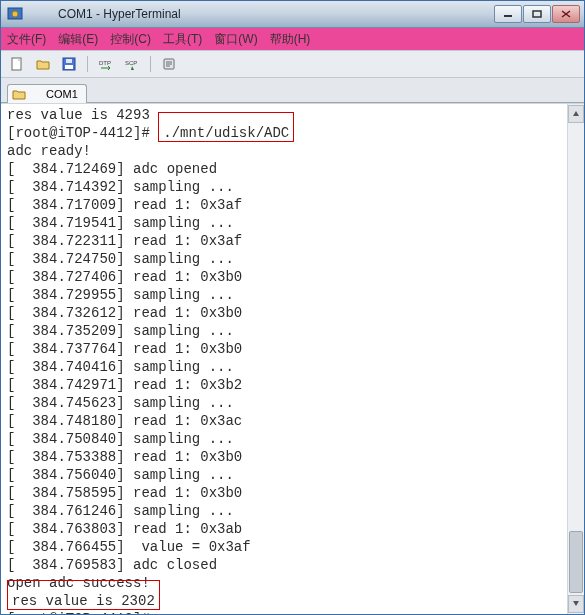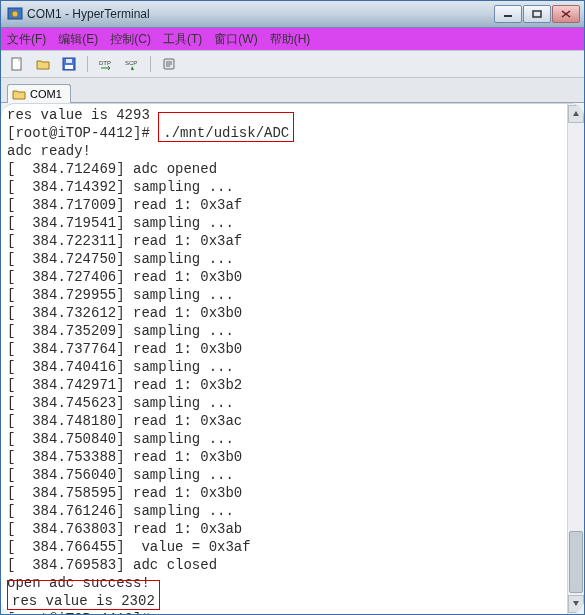"COM1 - HyperTerminal" .titlebar { gap: none -> 31px }
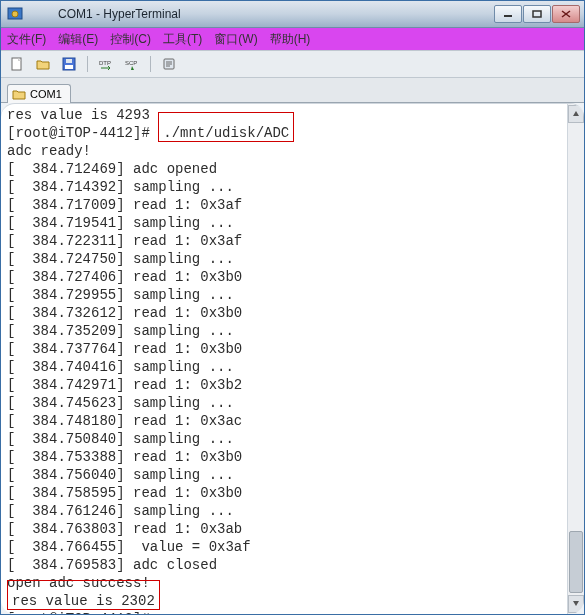"文件(F)" .menubar { background: #d946ef -> #ec4899 }
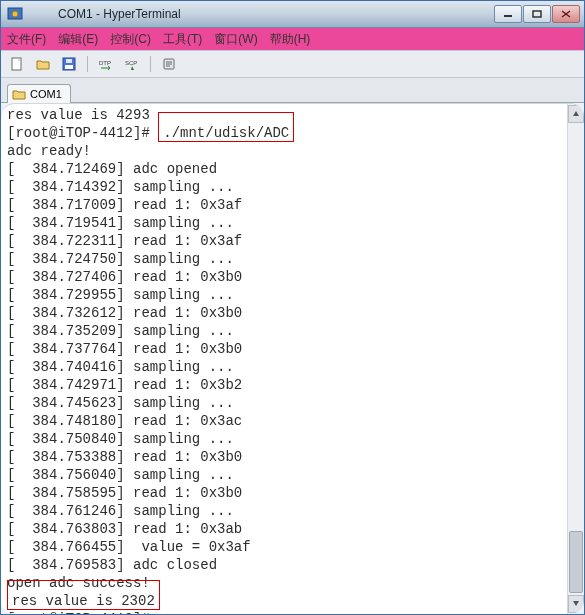"COM1" .tab { gap: 4px -> 20px }
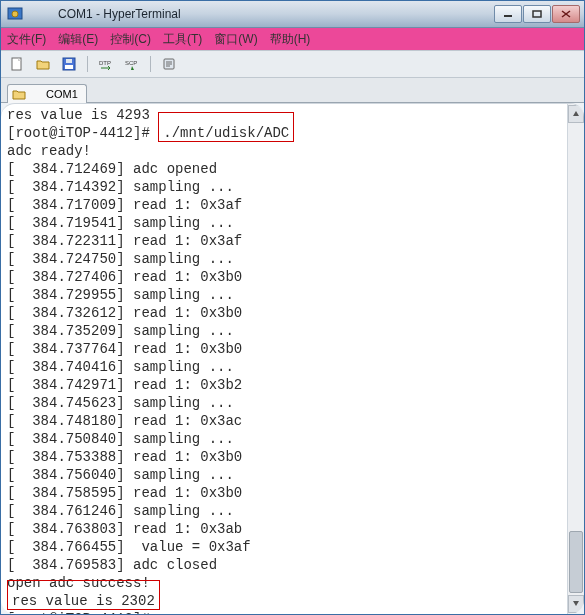"res value is 4293" .content-wrap { border-radius: 14px -> none }
